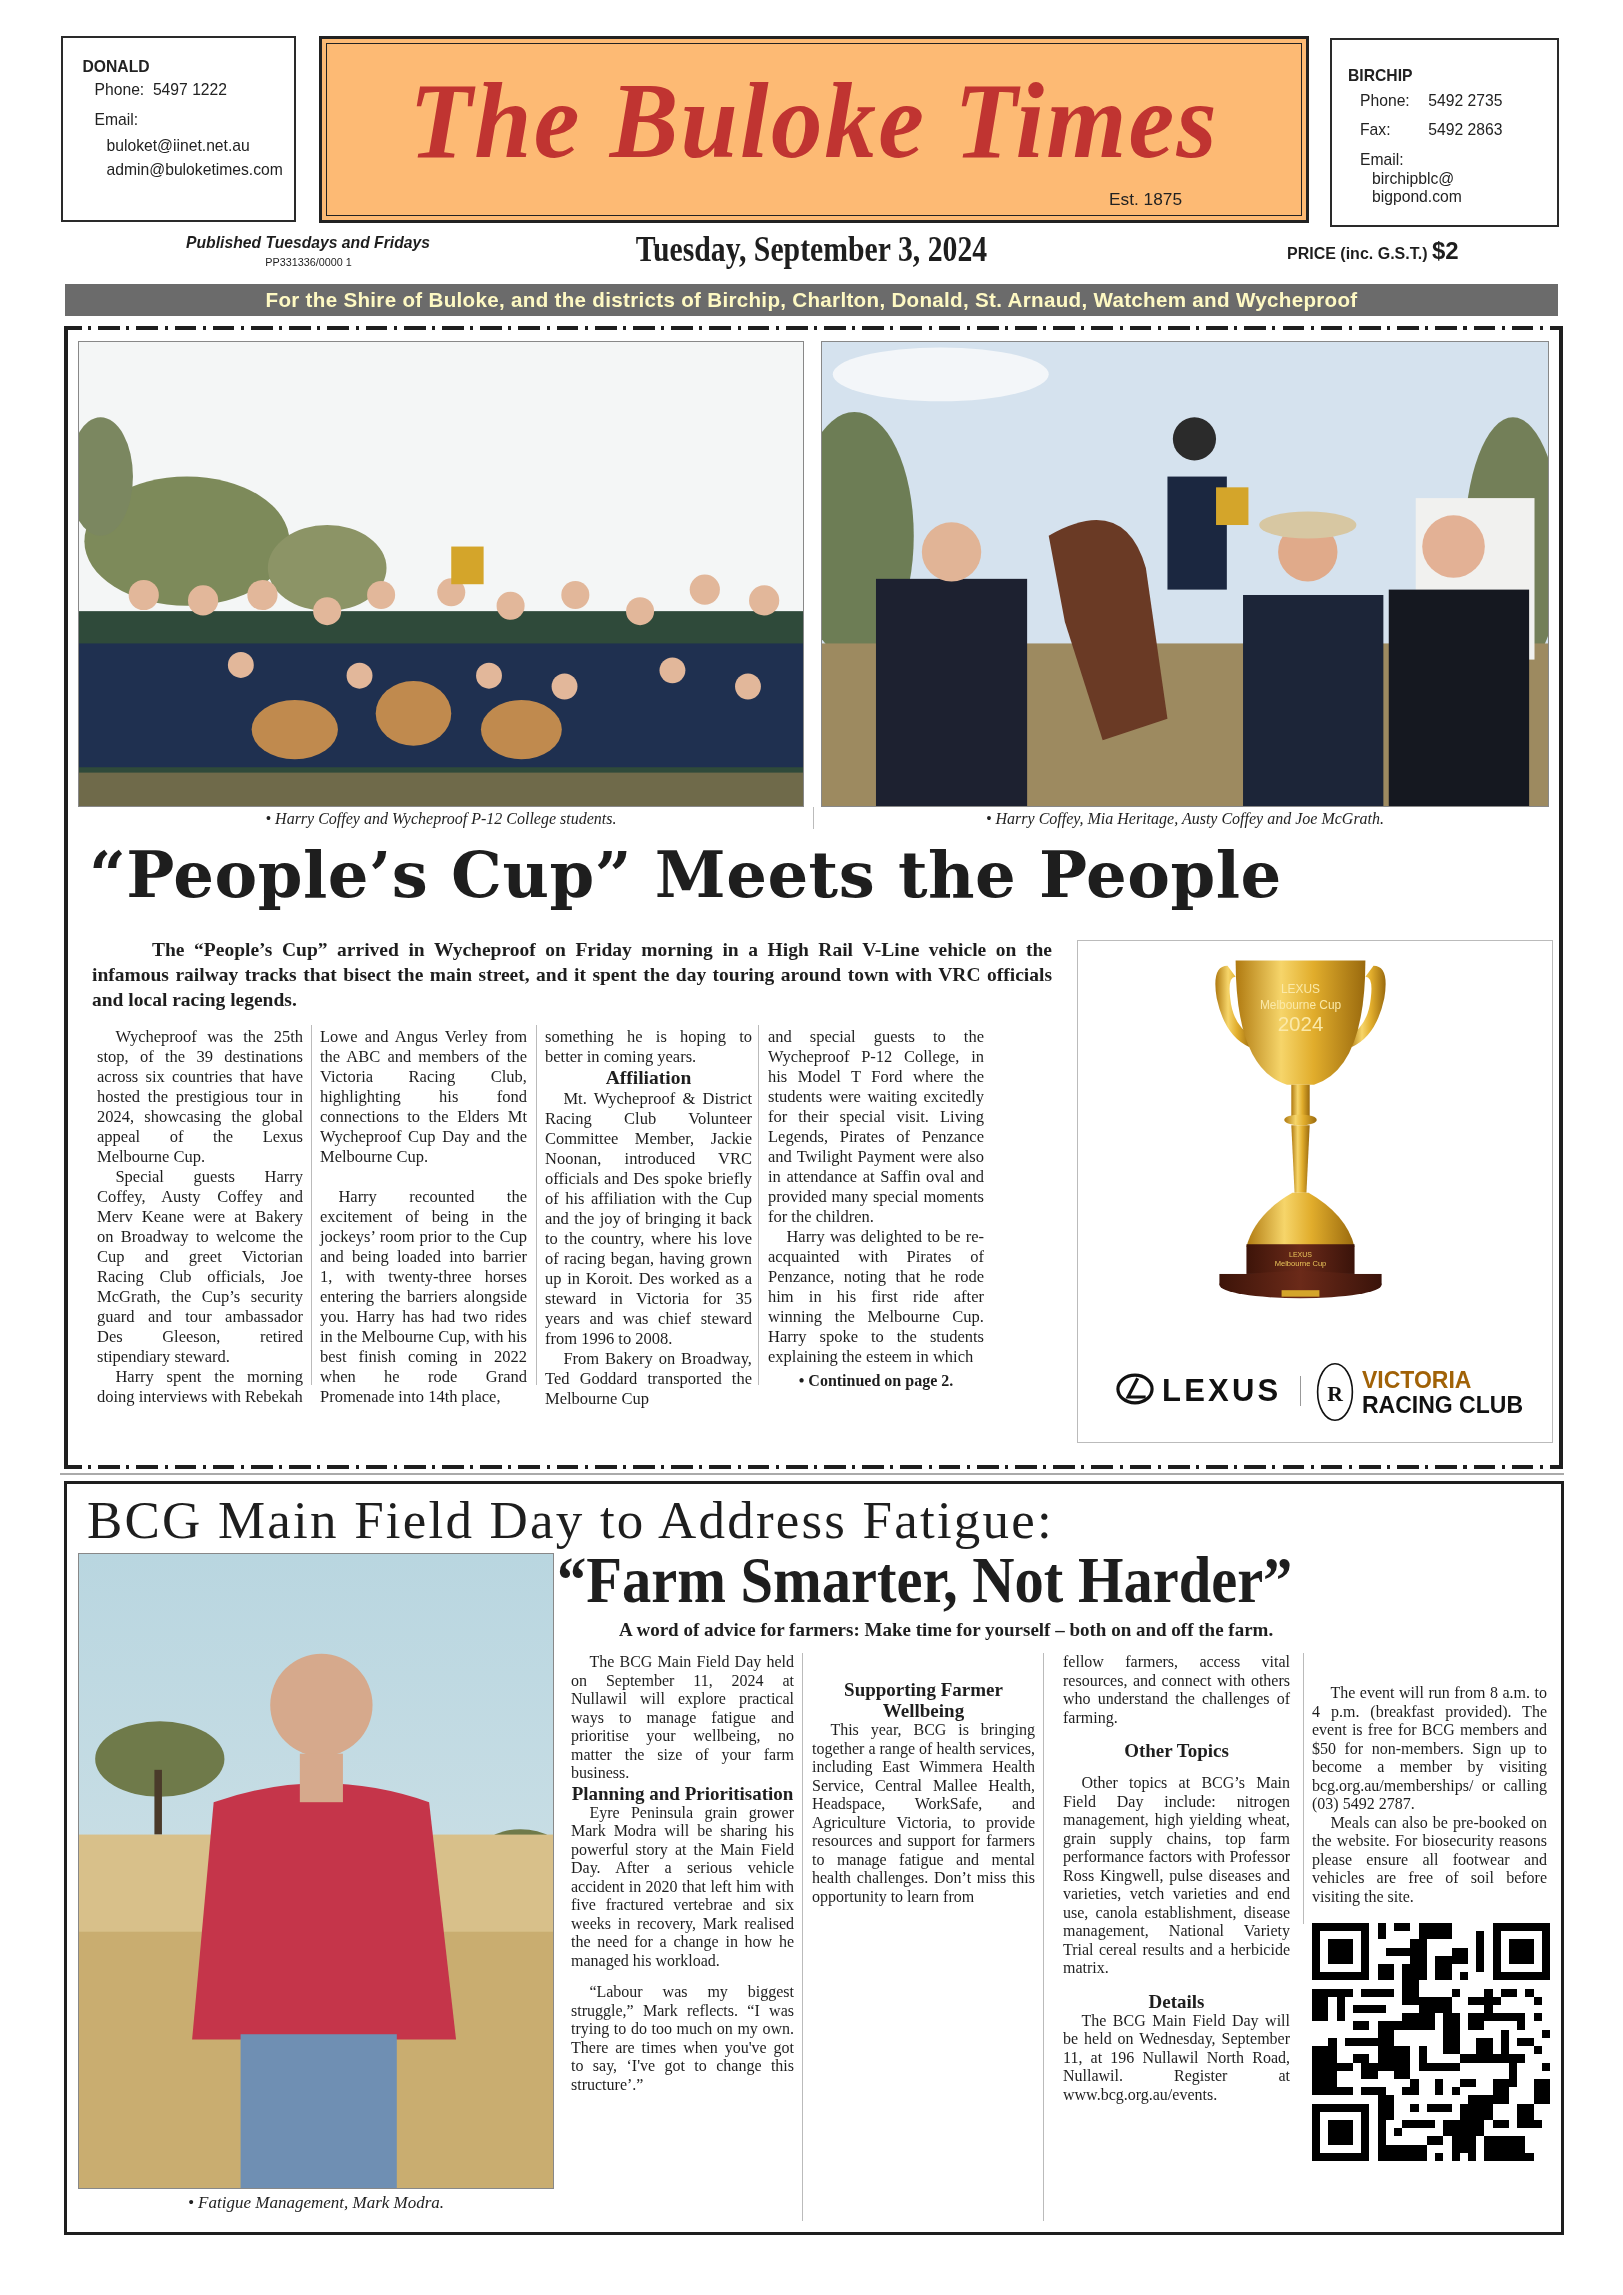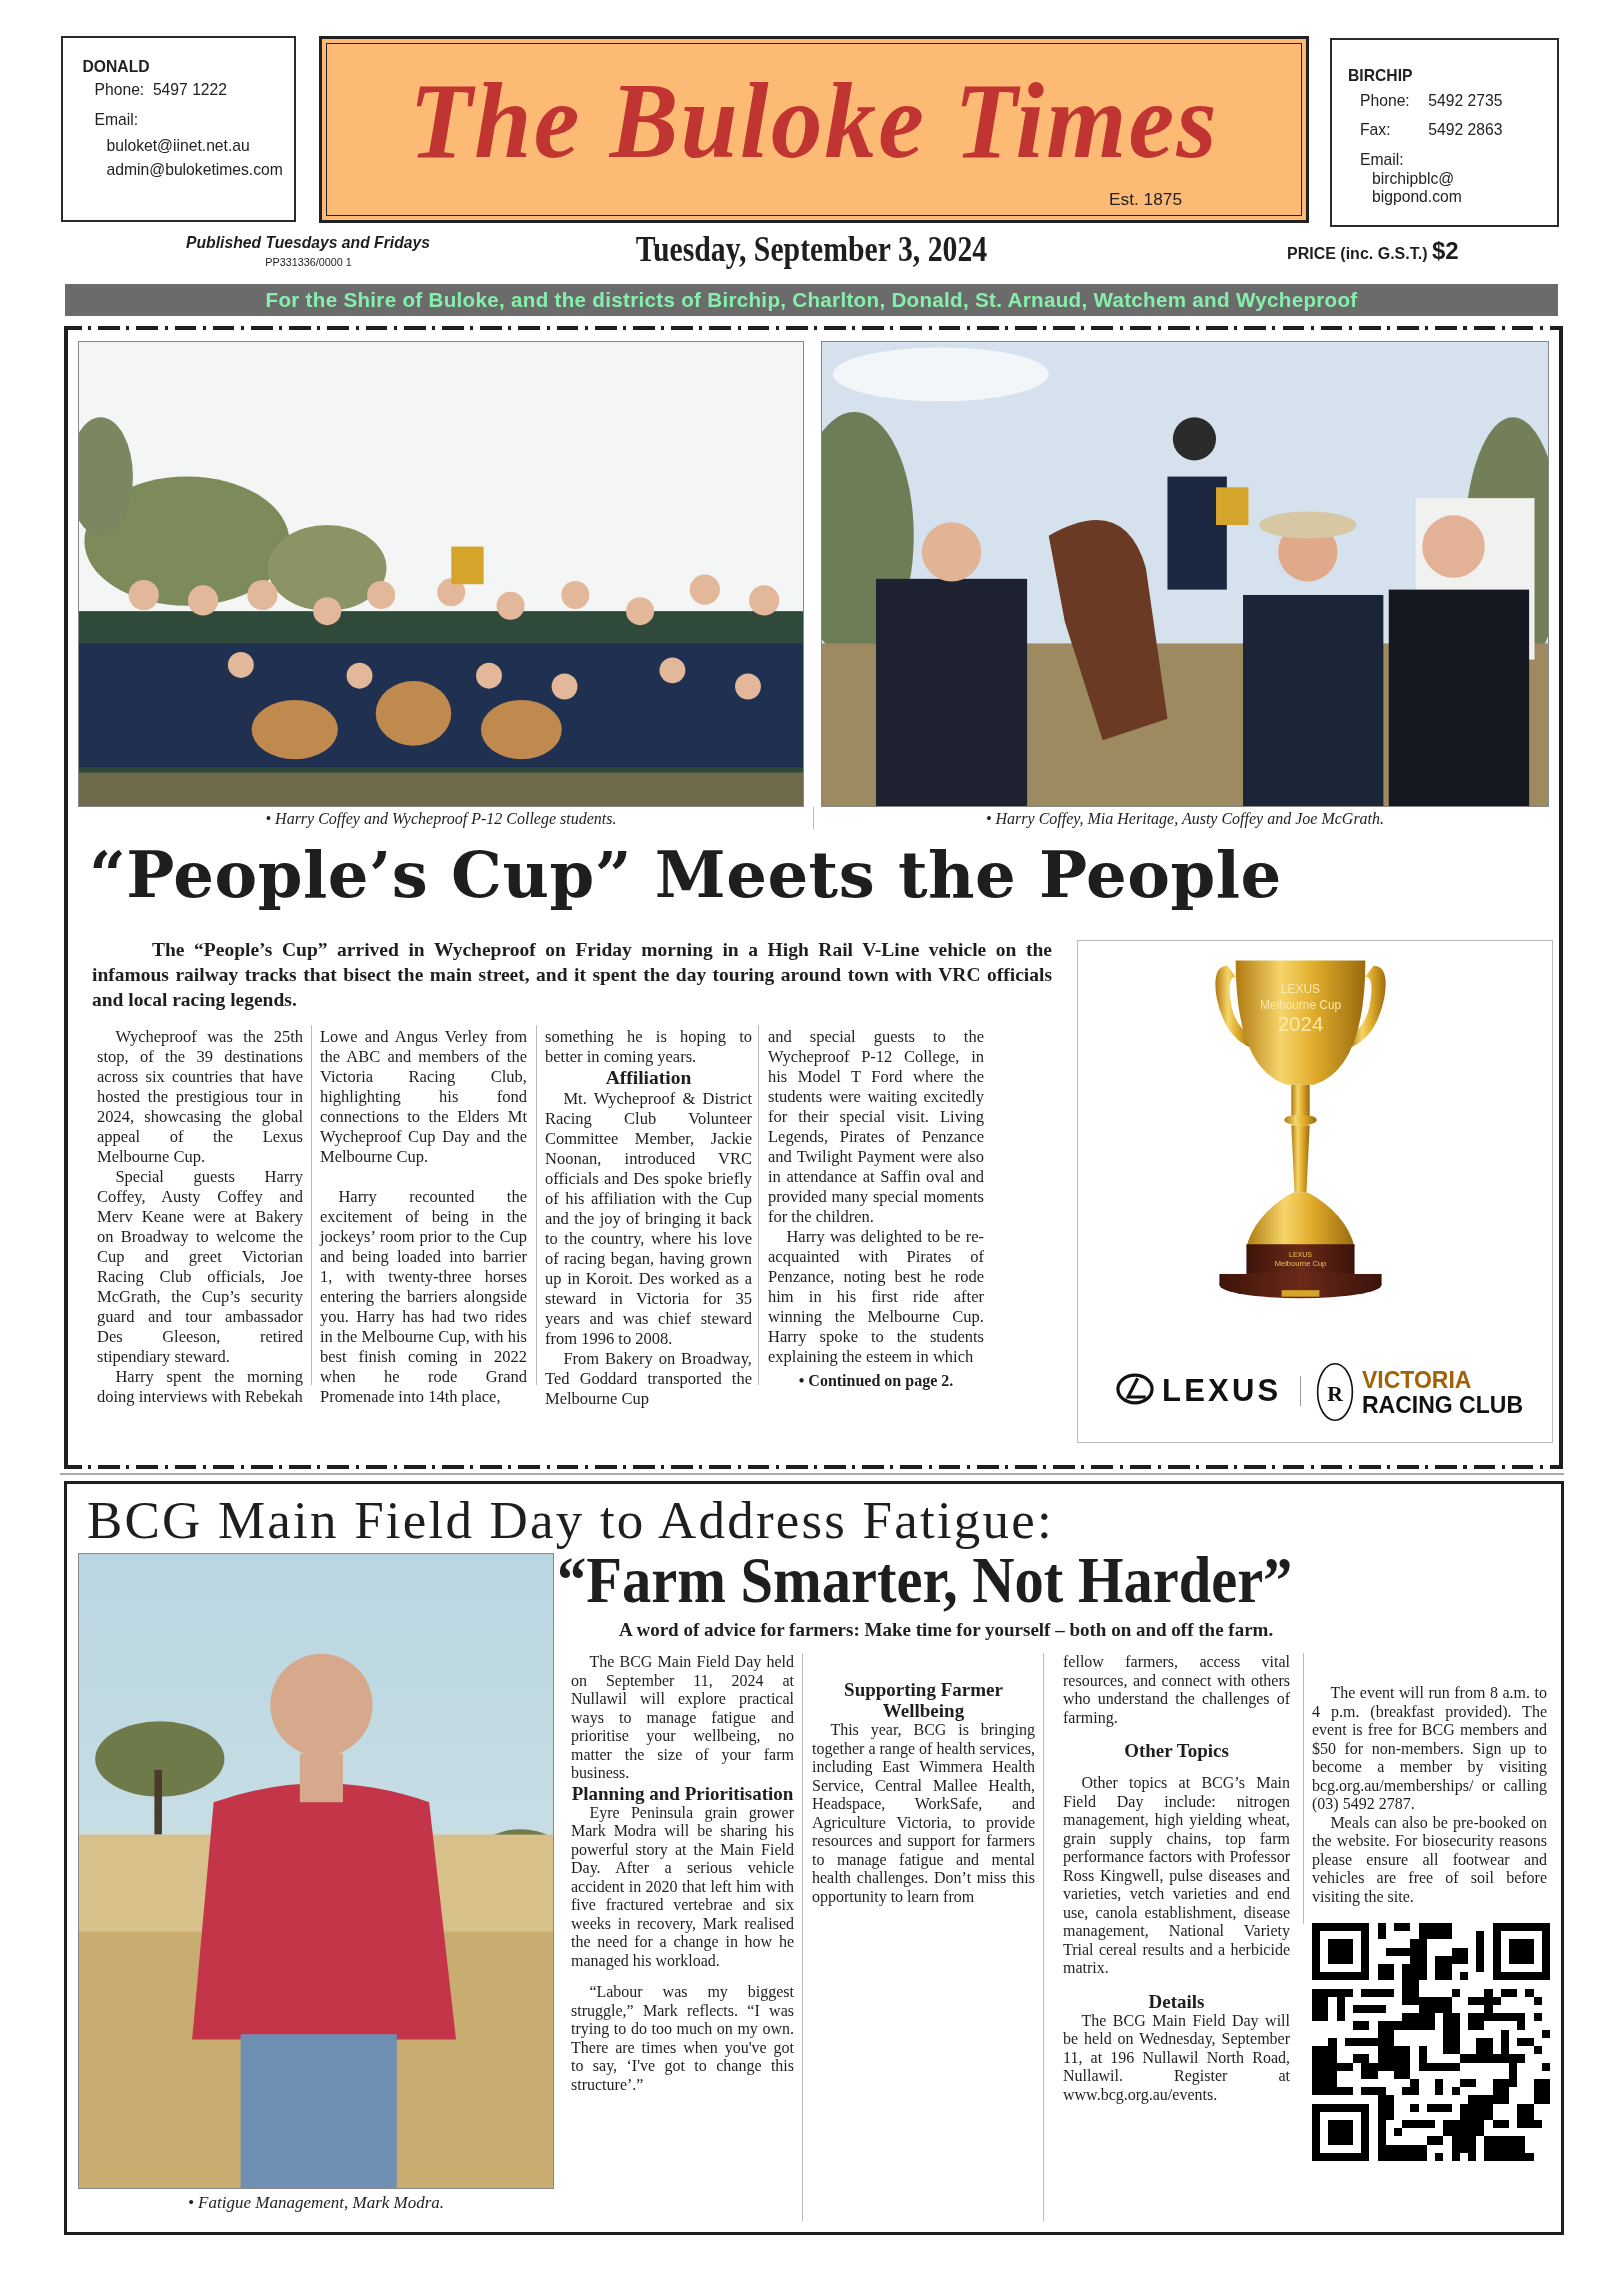"For the Shire of Buloke," .banner { color: #86efac -> #fef9c3 }
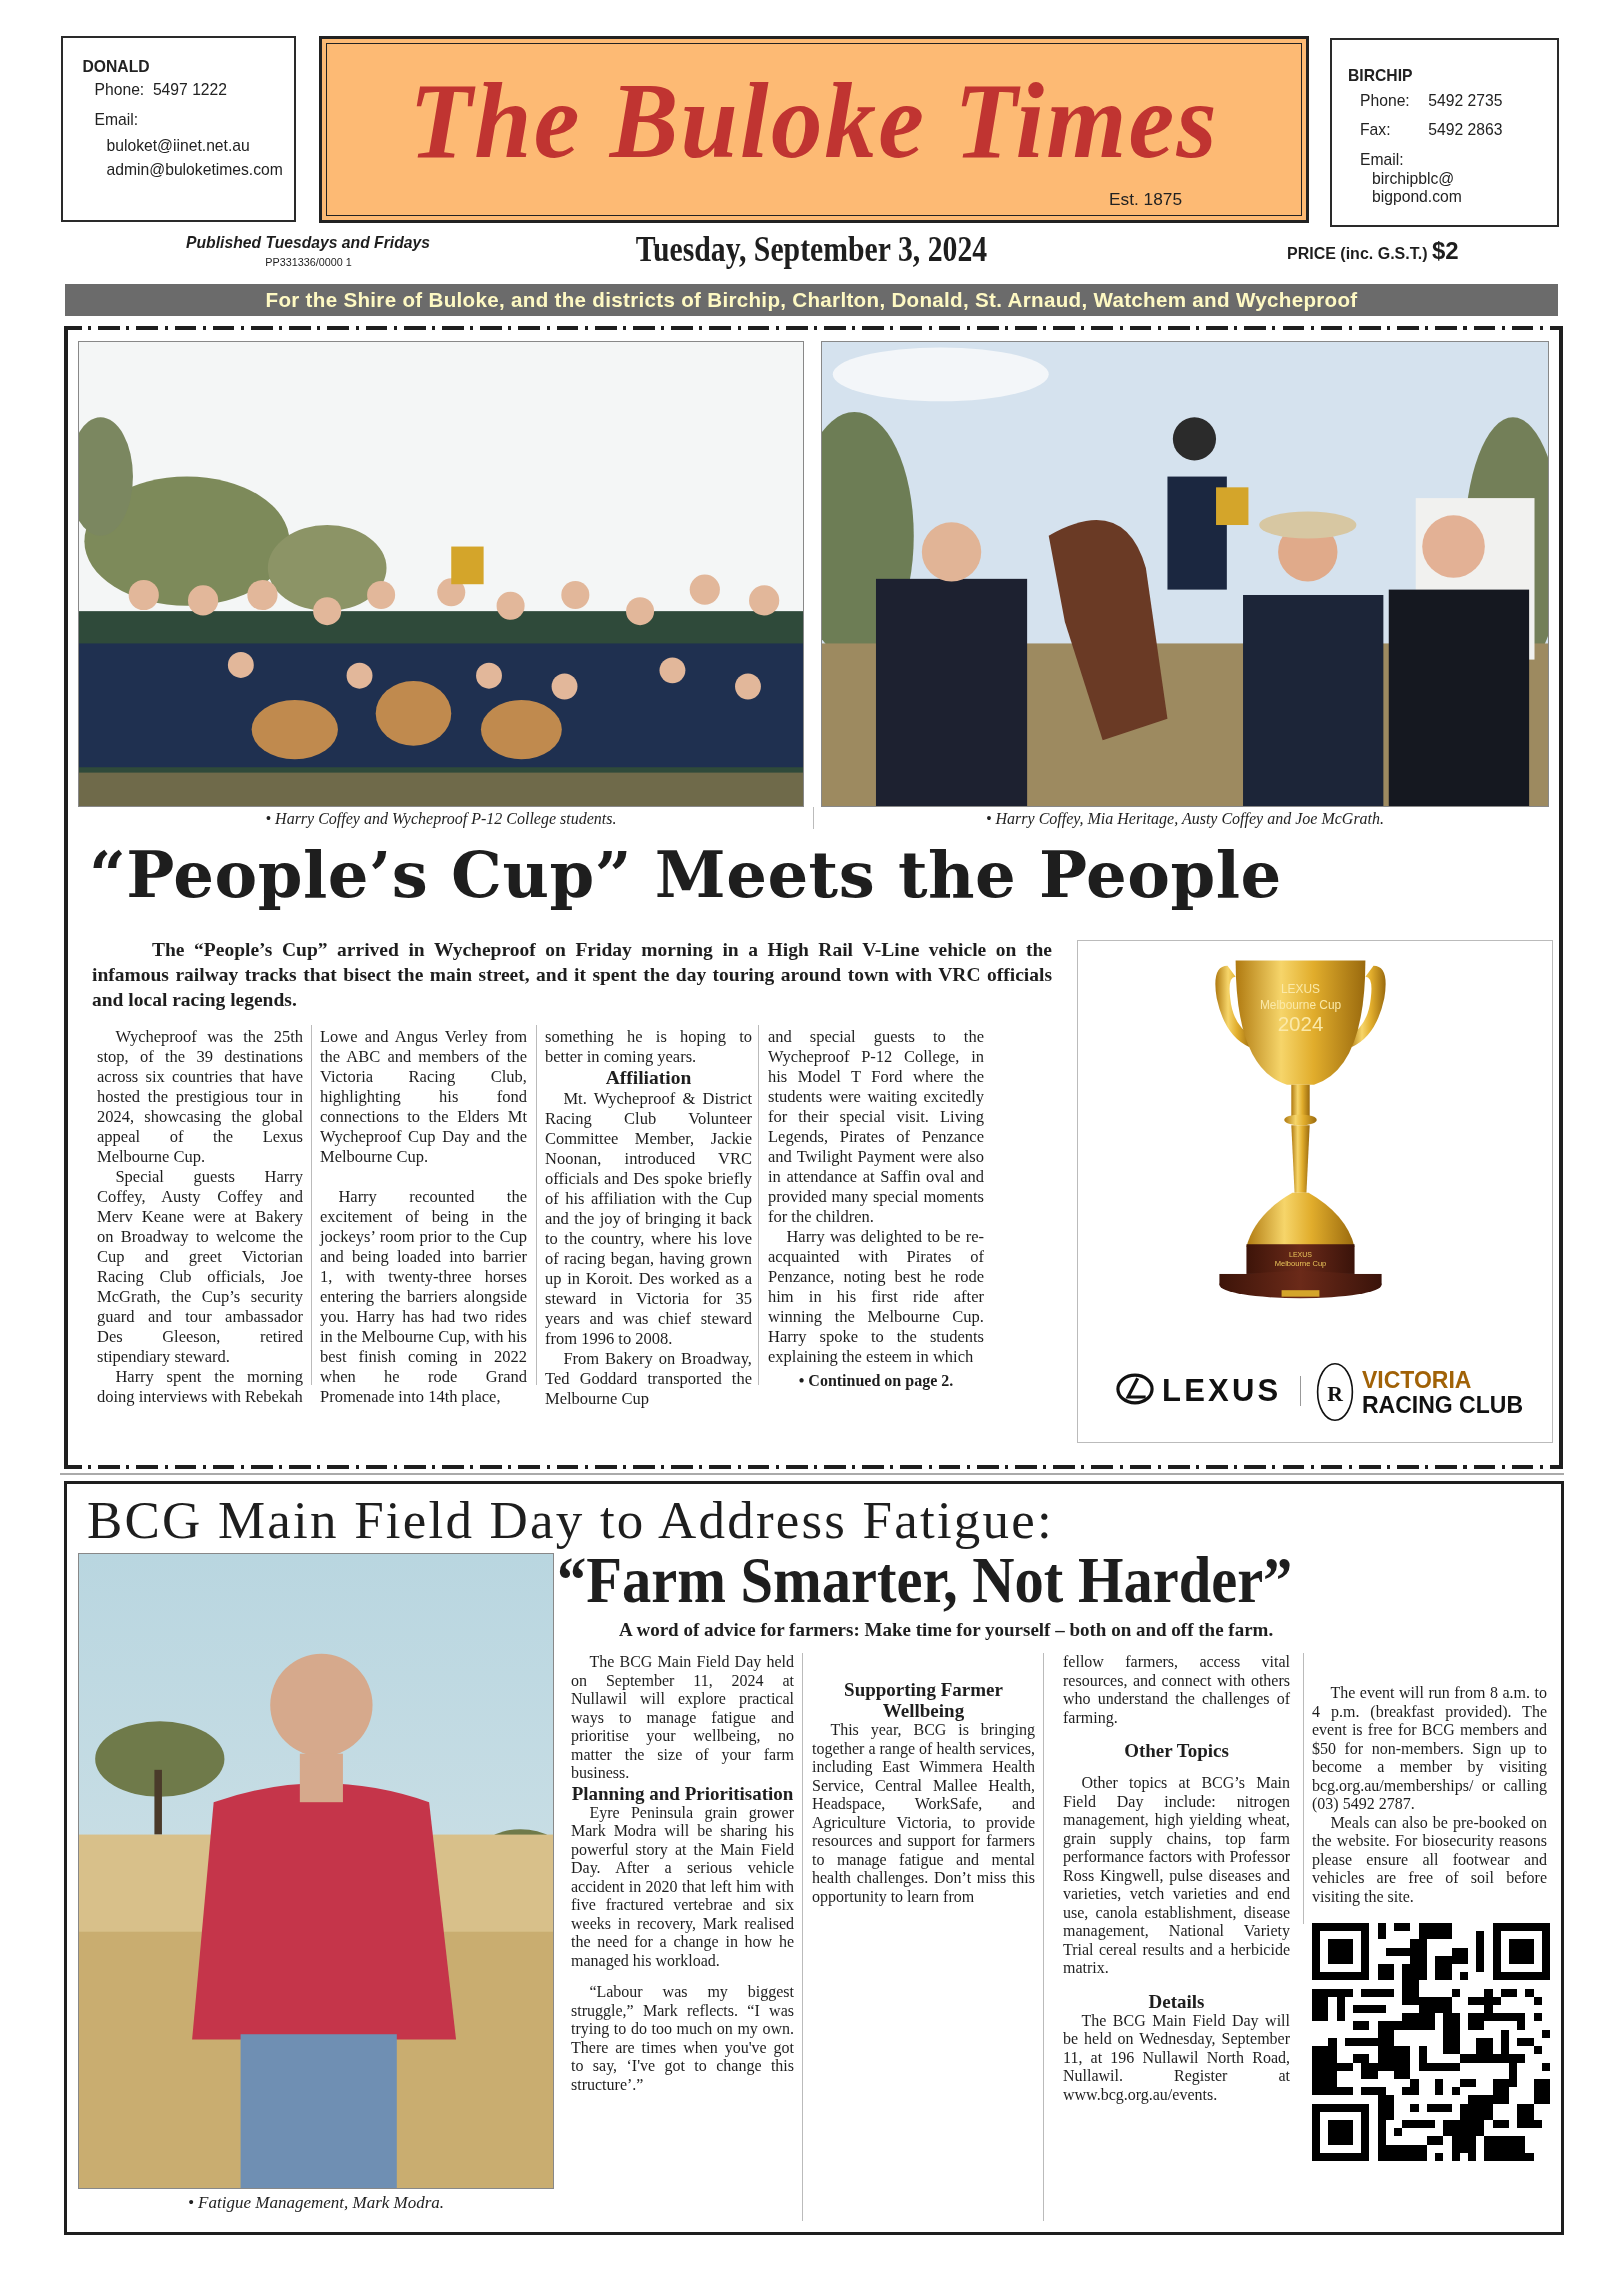"Harry was delighted to be" p { text: best -> that }
